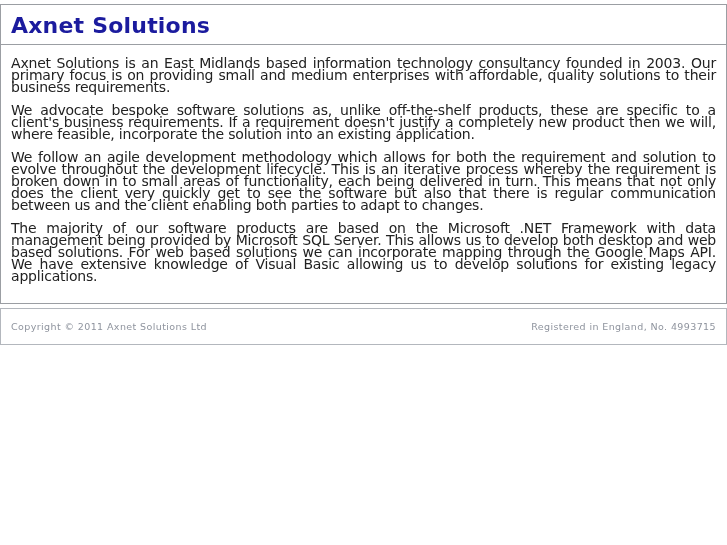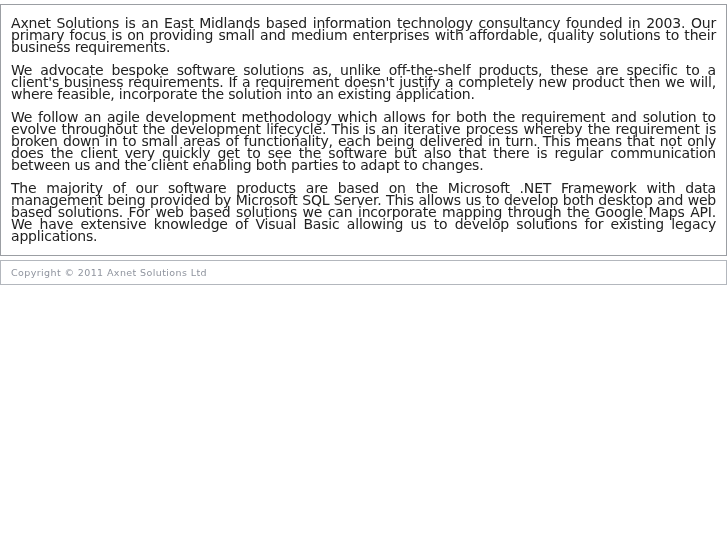"Axnet Solutions" div.header { html: none -> <div> <h1>Axnet Solutions</h1> </div> }
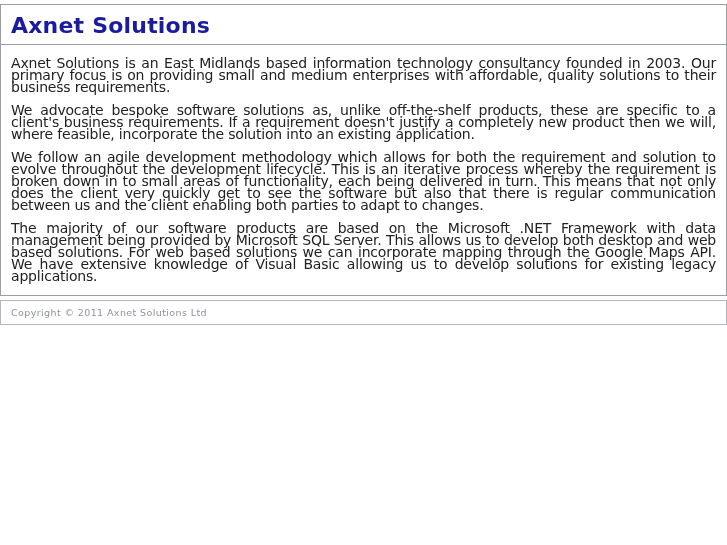"The majority of our software" .content p:last-child { margin-bottom: 0 -> 8px }
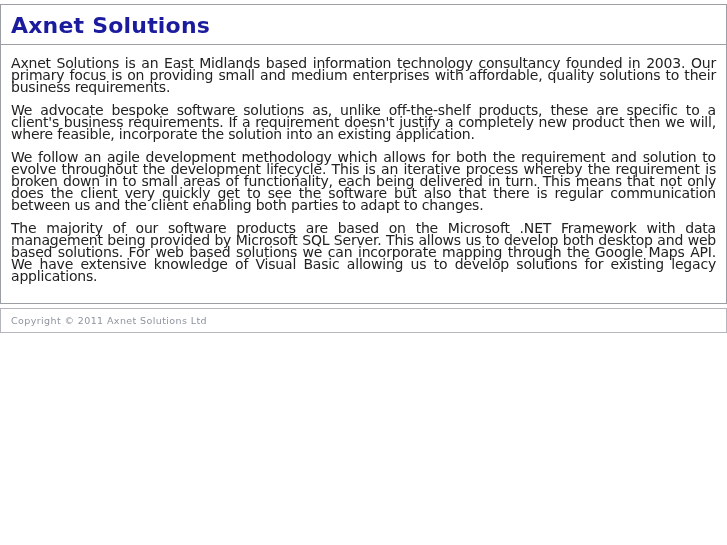"Copyright © 2011 Axnet Solutions" .footer { height: 25px -> 37px }
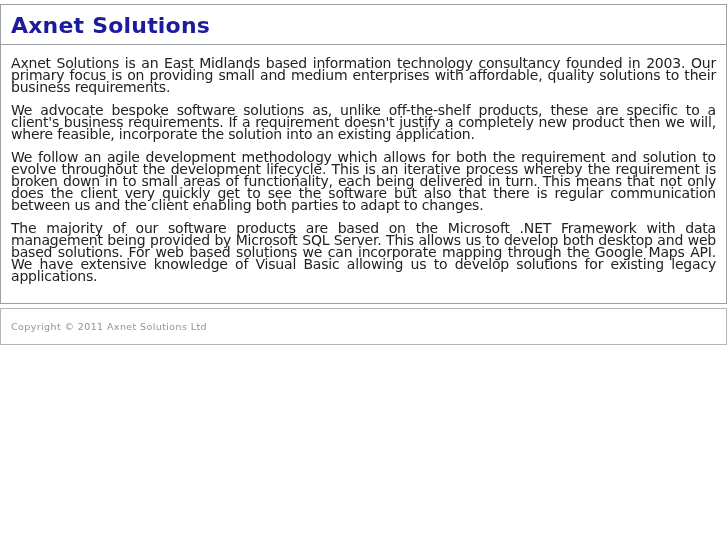"Registered in England, No. 4993715" span { html: none -> <span>Registered in England, No. 4993715</span> }
